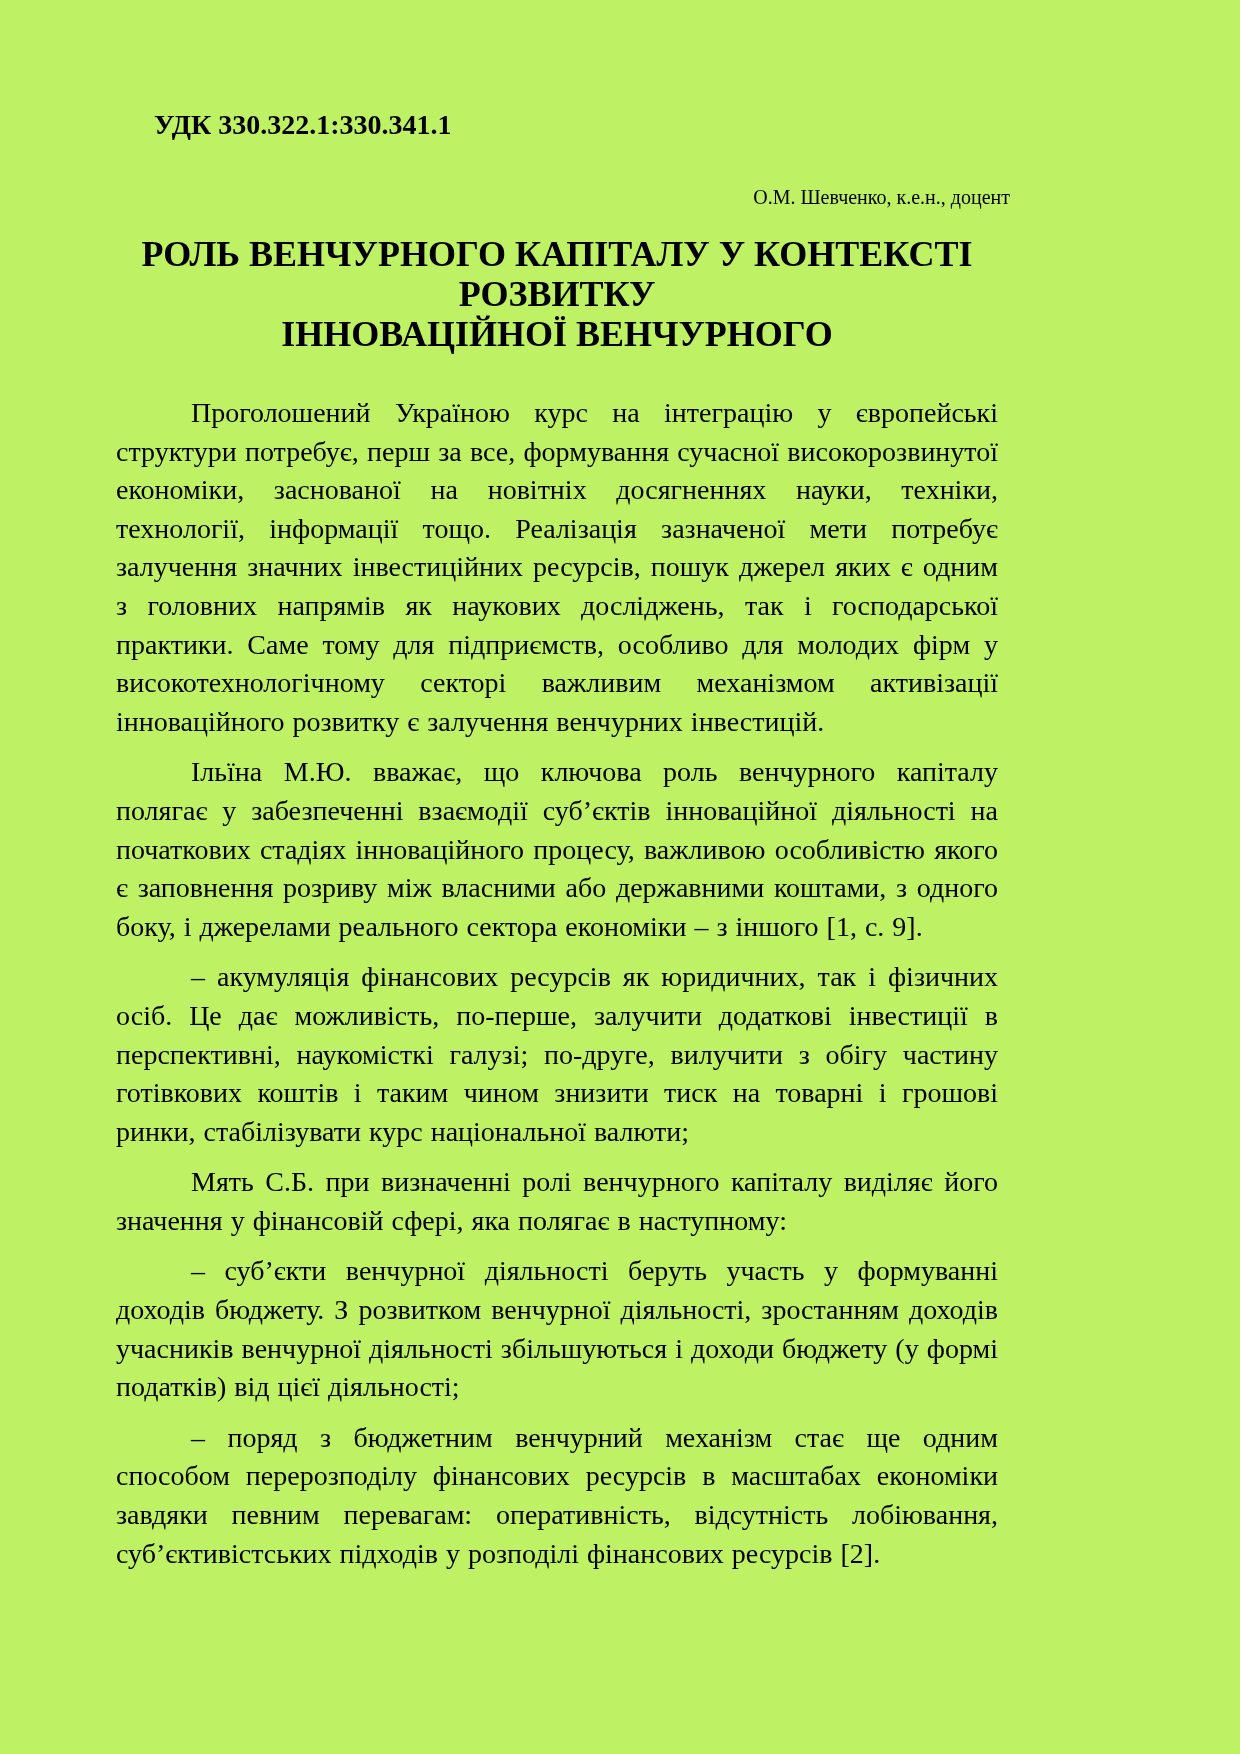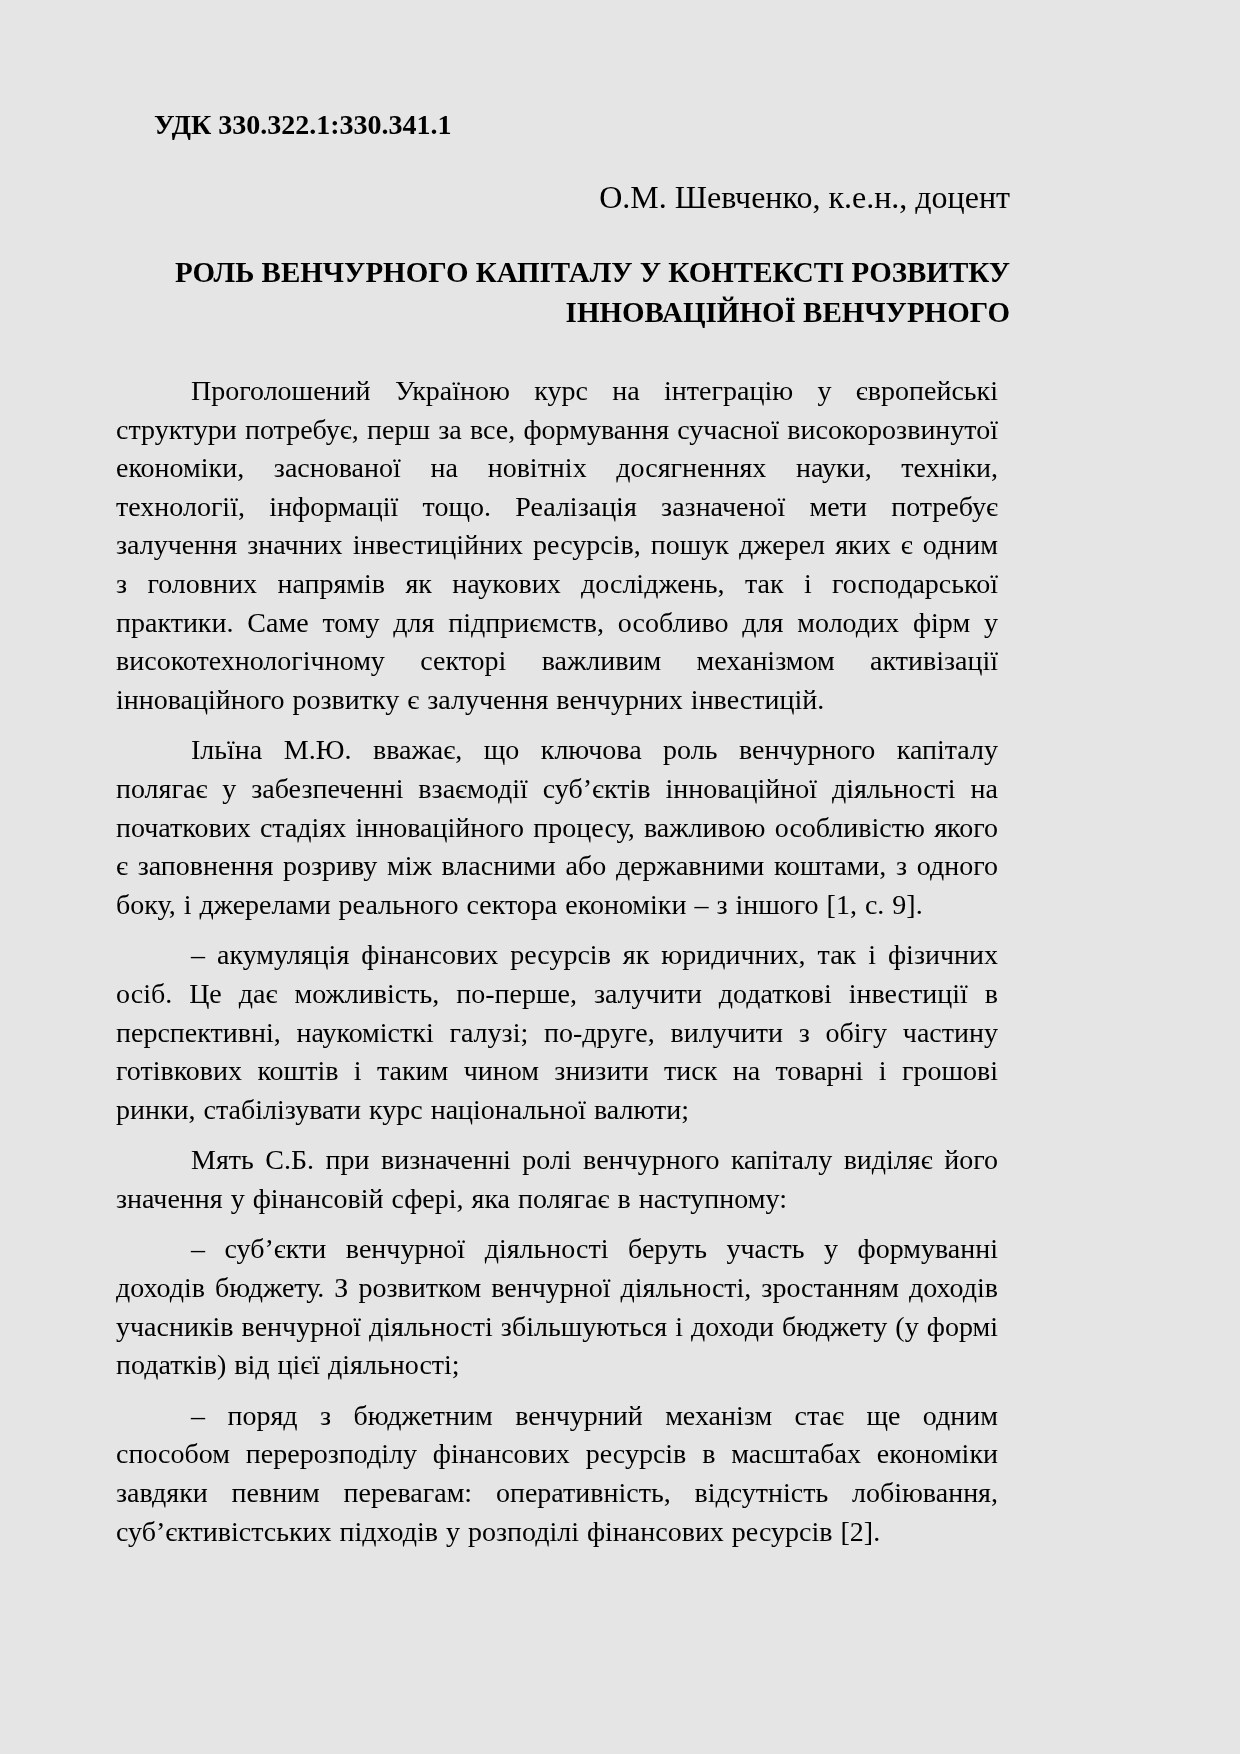"УДК 330.322.1:330.341.1" .page { background: #e5e5e5 -> #bef264 }
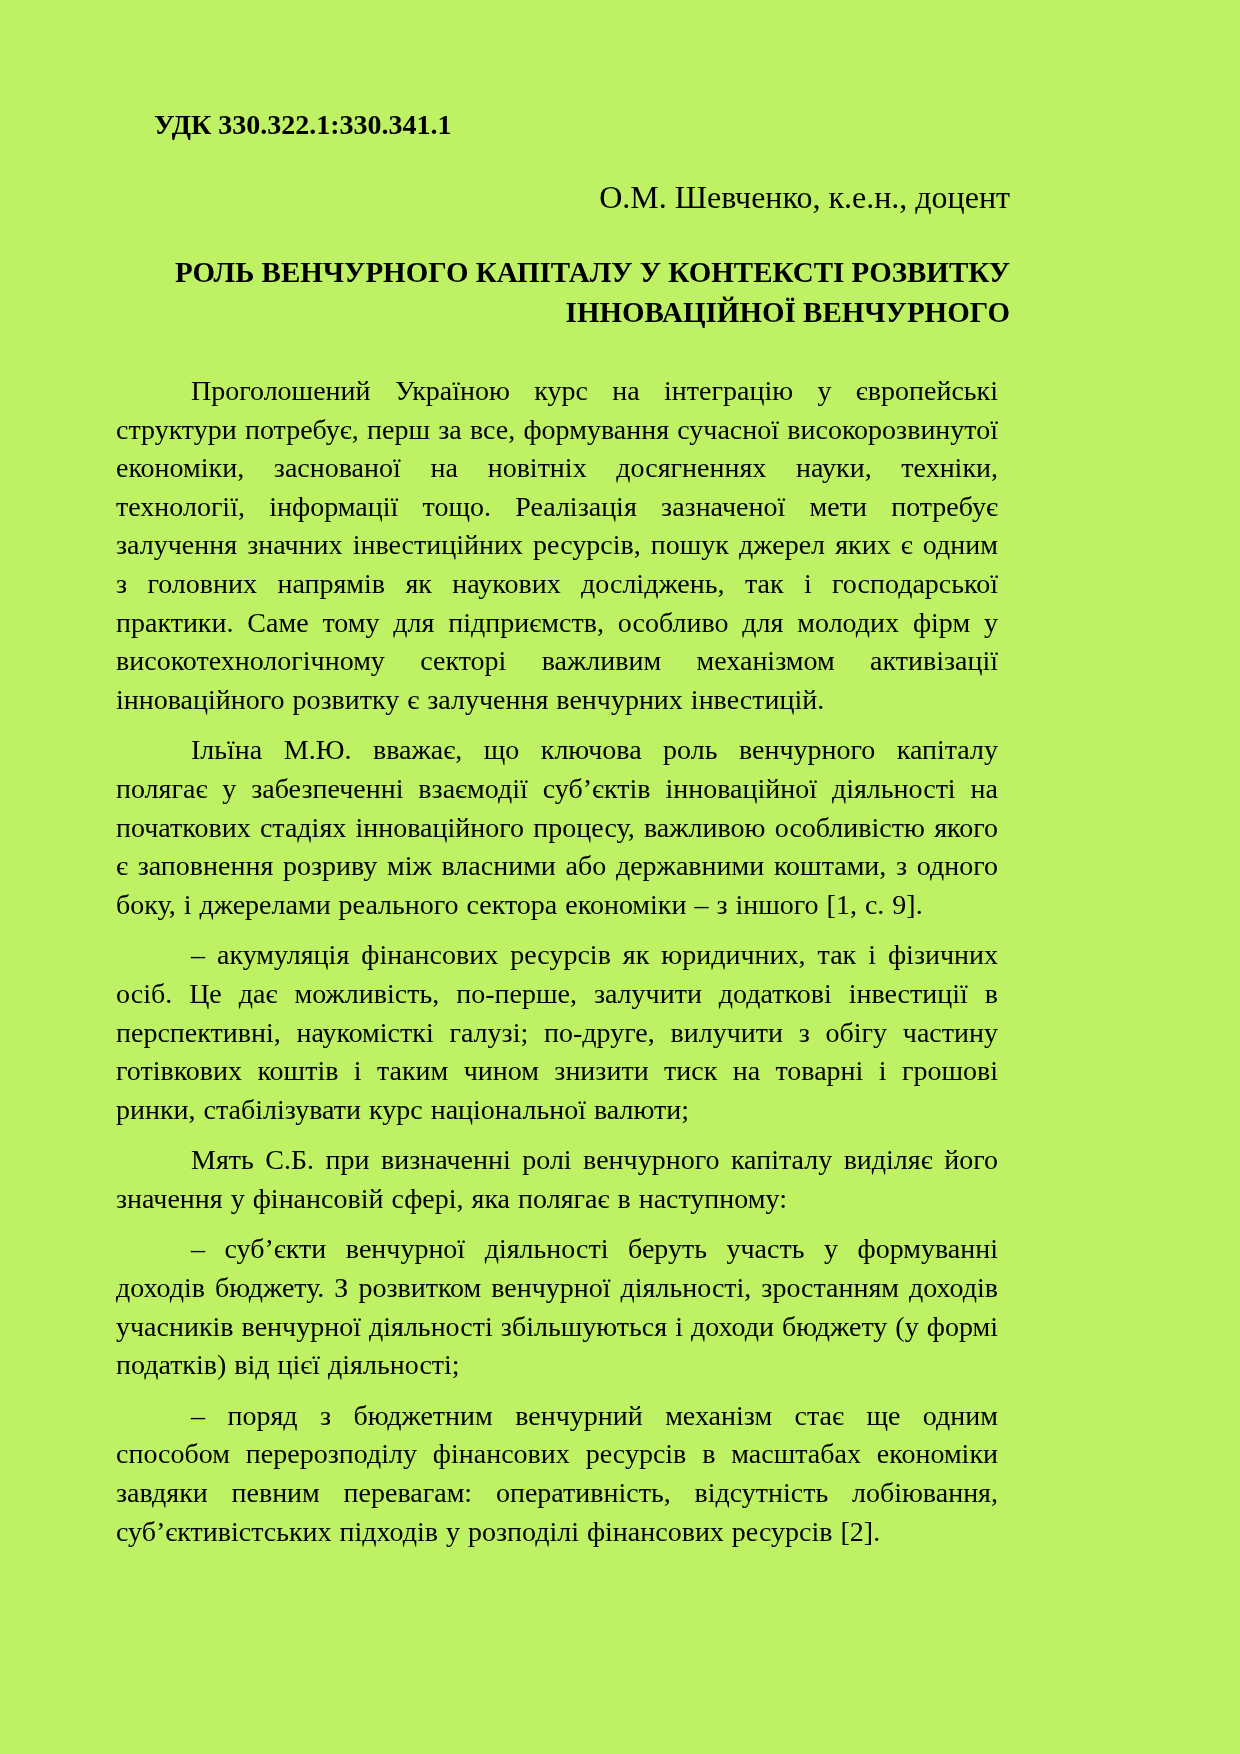"О.М. Шевченко, к.е.н., доцент" .byline { font-size: 32px -> 20px }
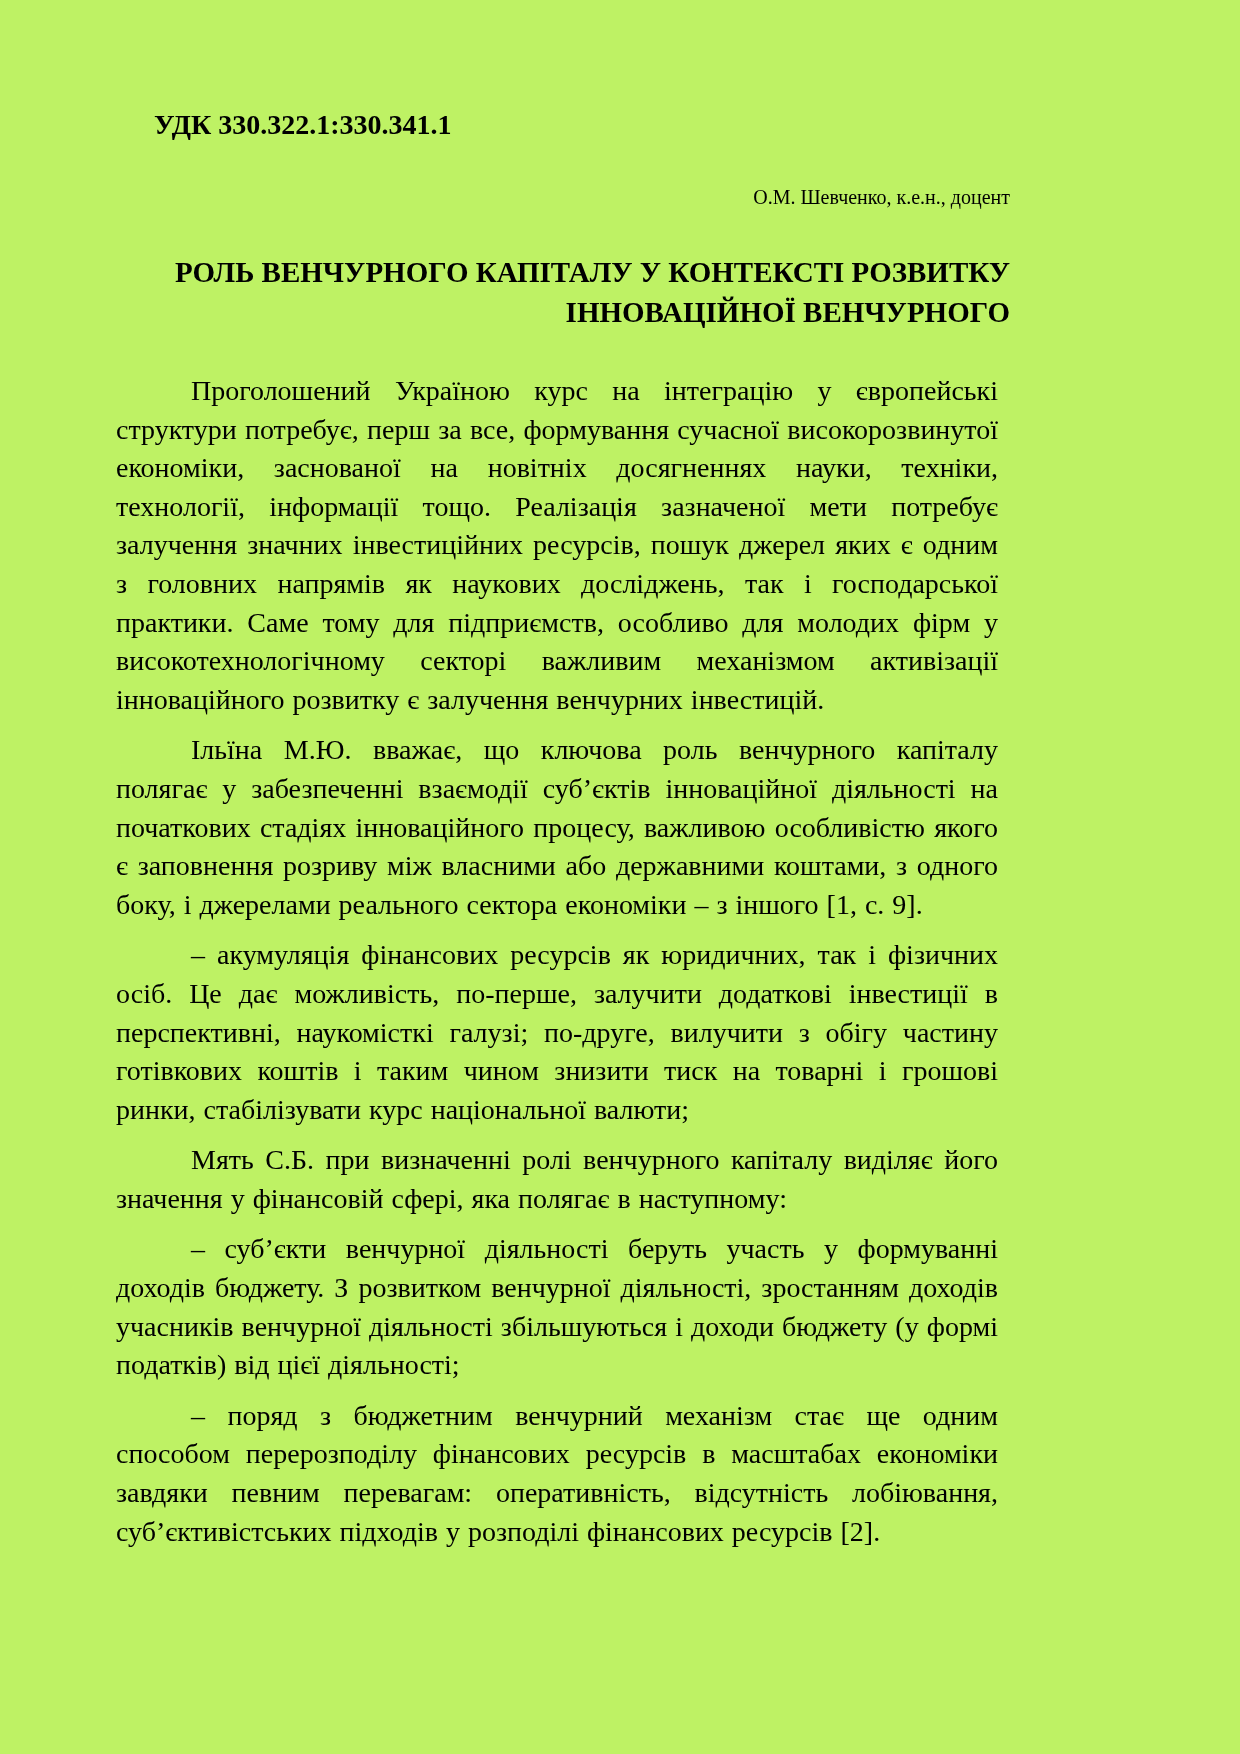"РОЛЬ ВЕНЧУРНОГО КАПІТАЛУ У КОНТЕКСТІ" .title { font-size: 29px -> 36px; margin: 36px 0 40px 0 -> 18px 0 40px 0; text-align: right -> center }
